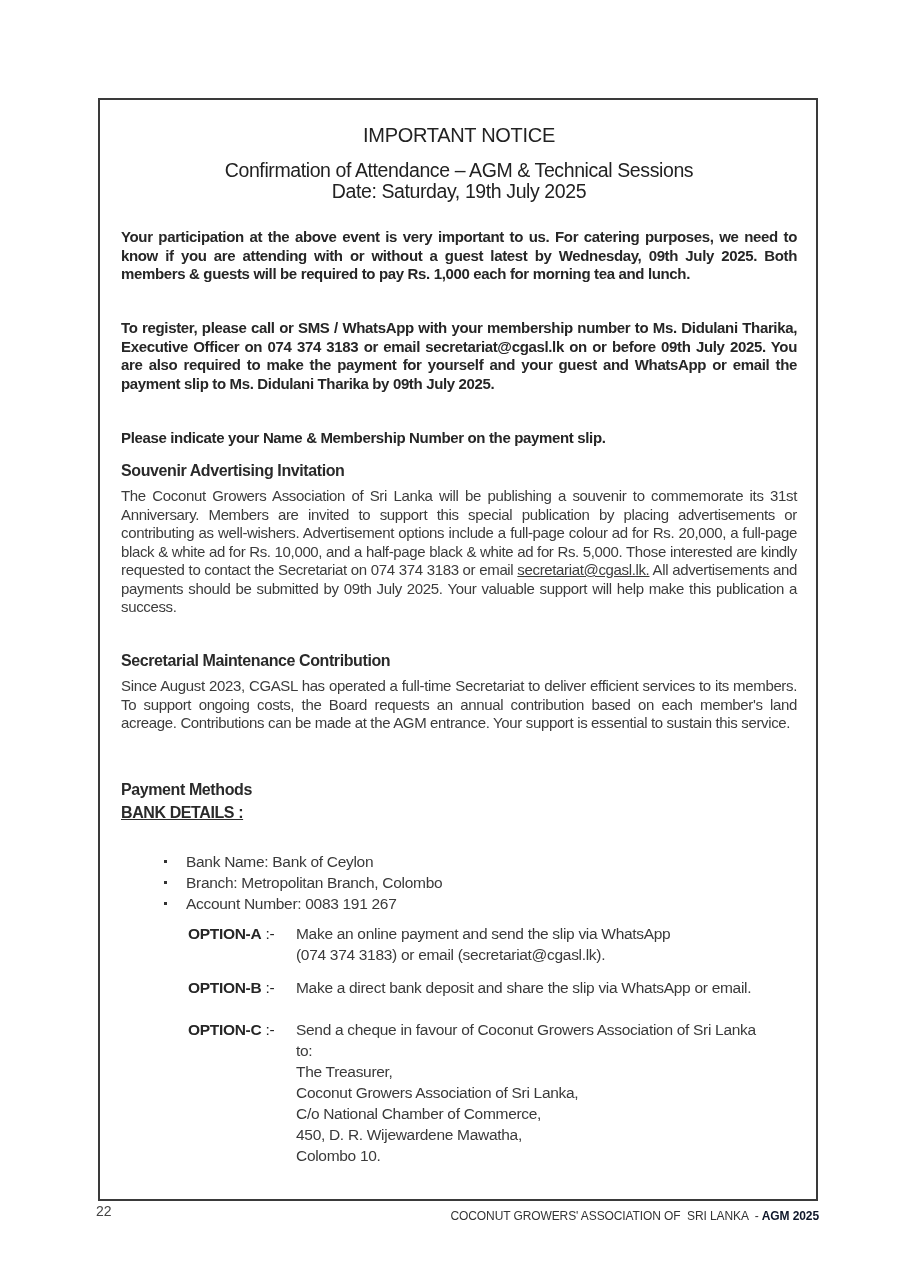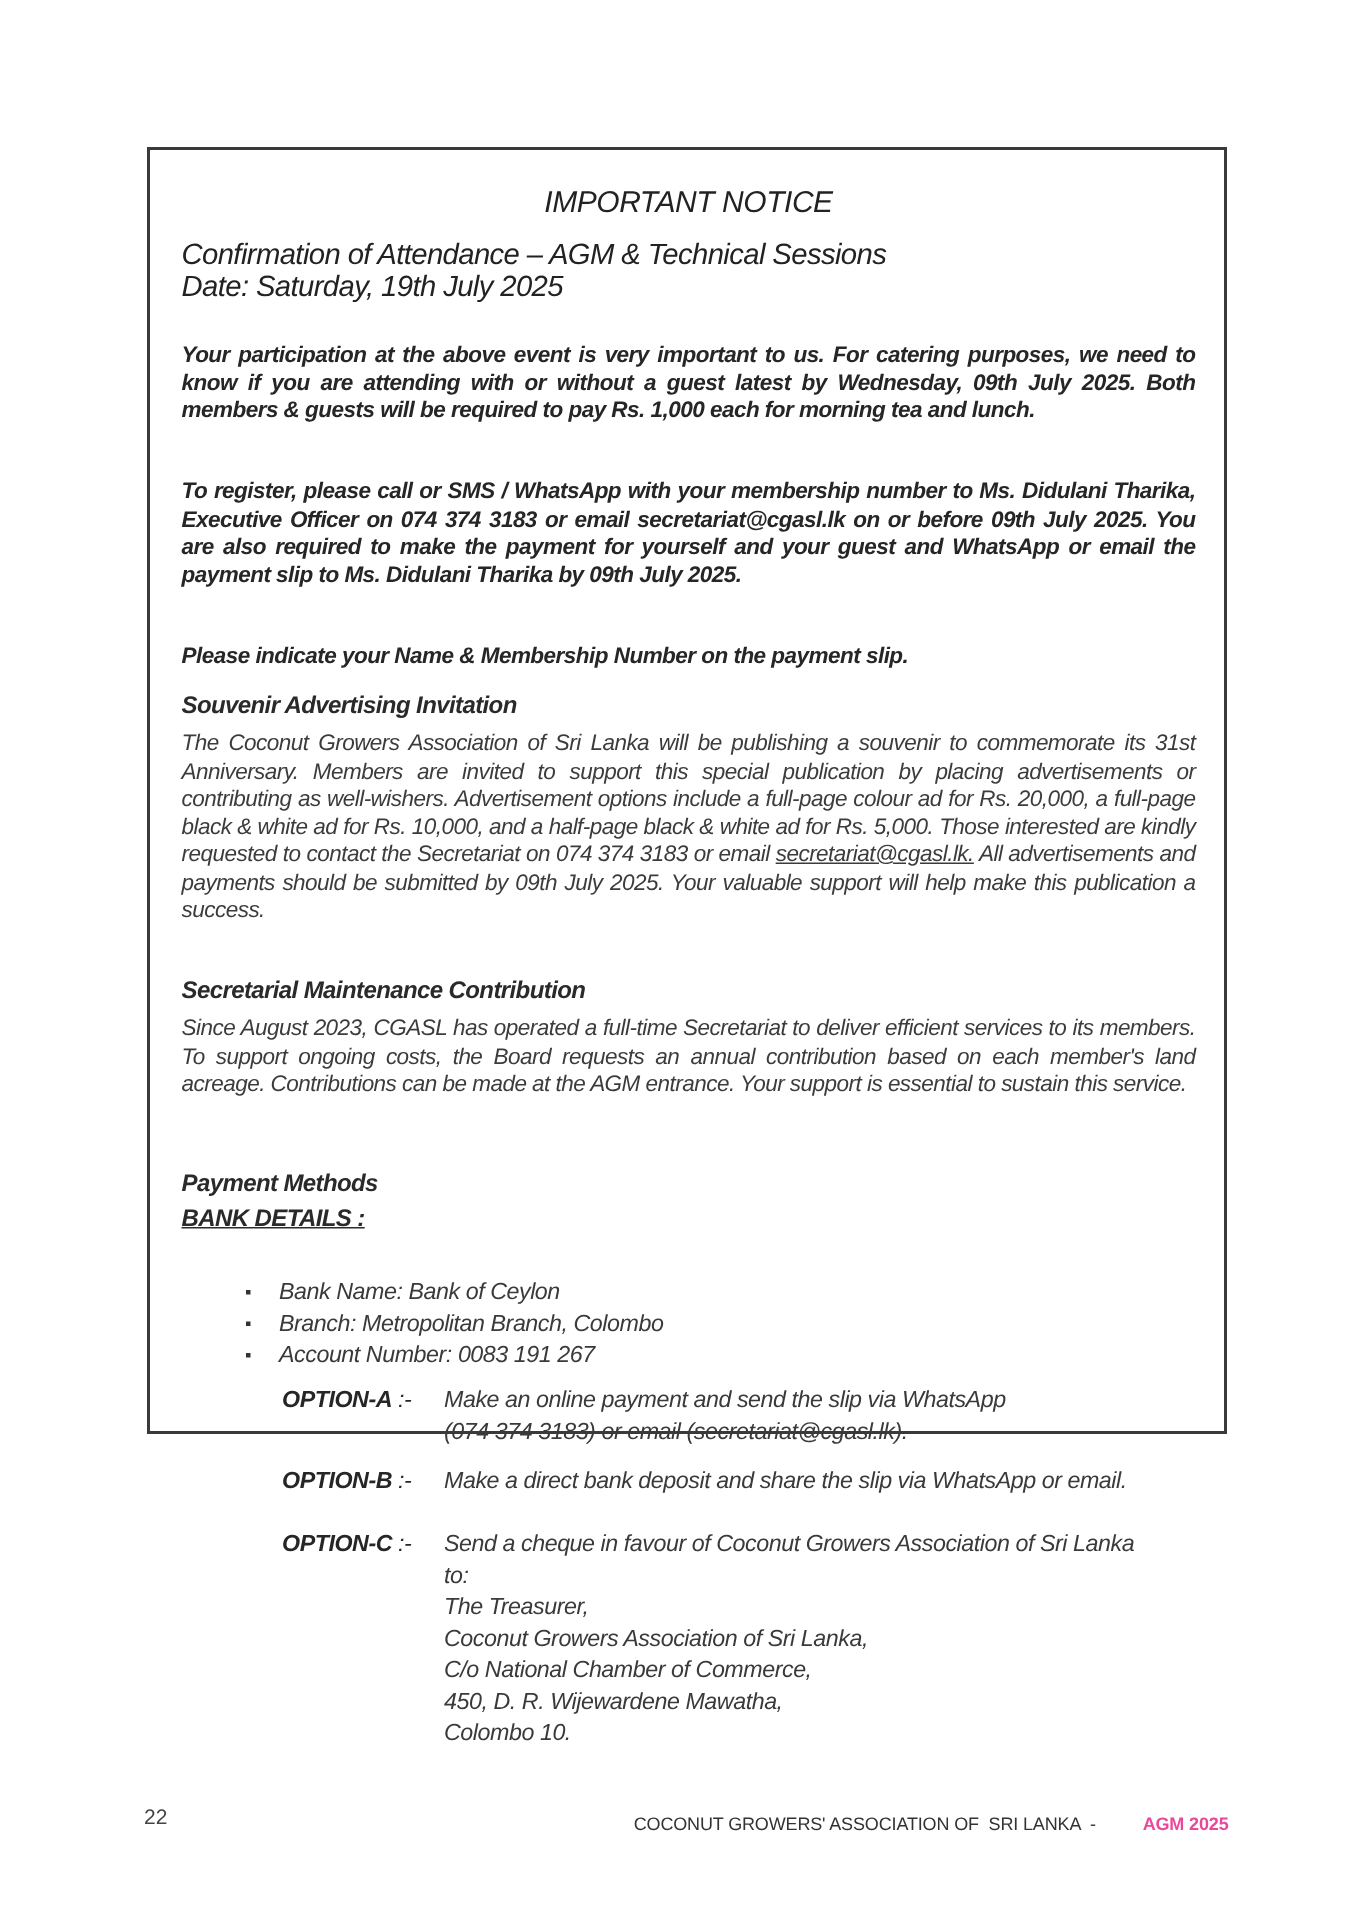"IMPORTANT NOTICE" .frame { font-style: italic -> none; height: 858px -> 1103px }
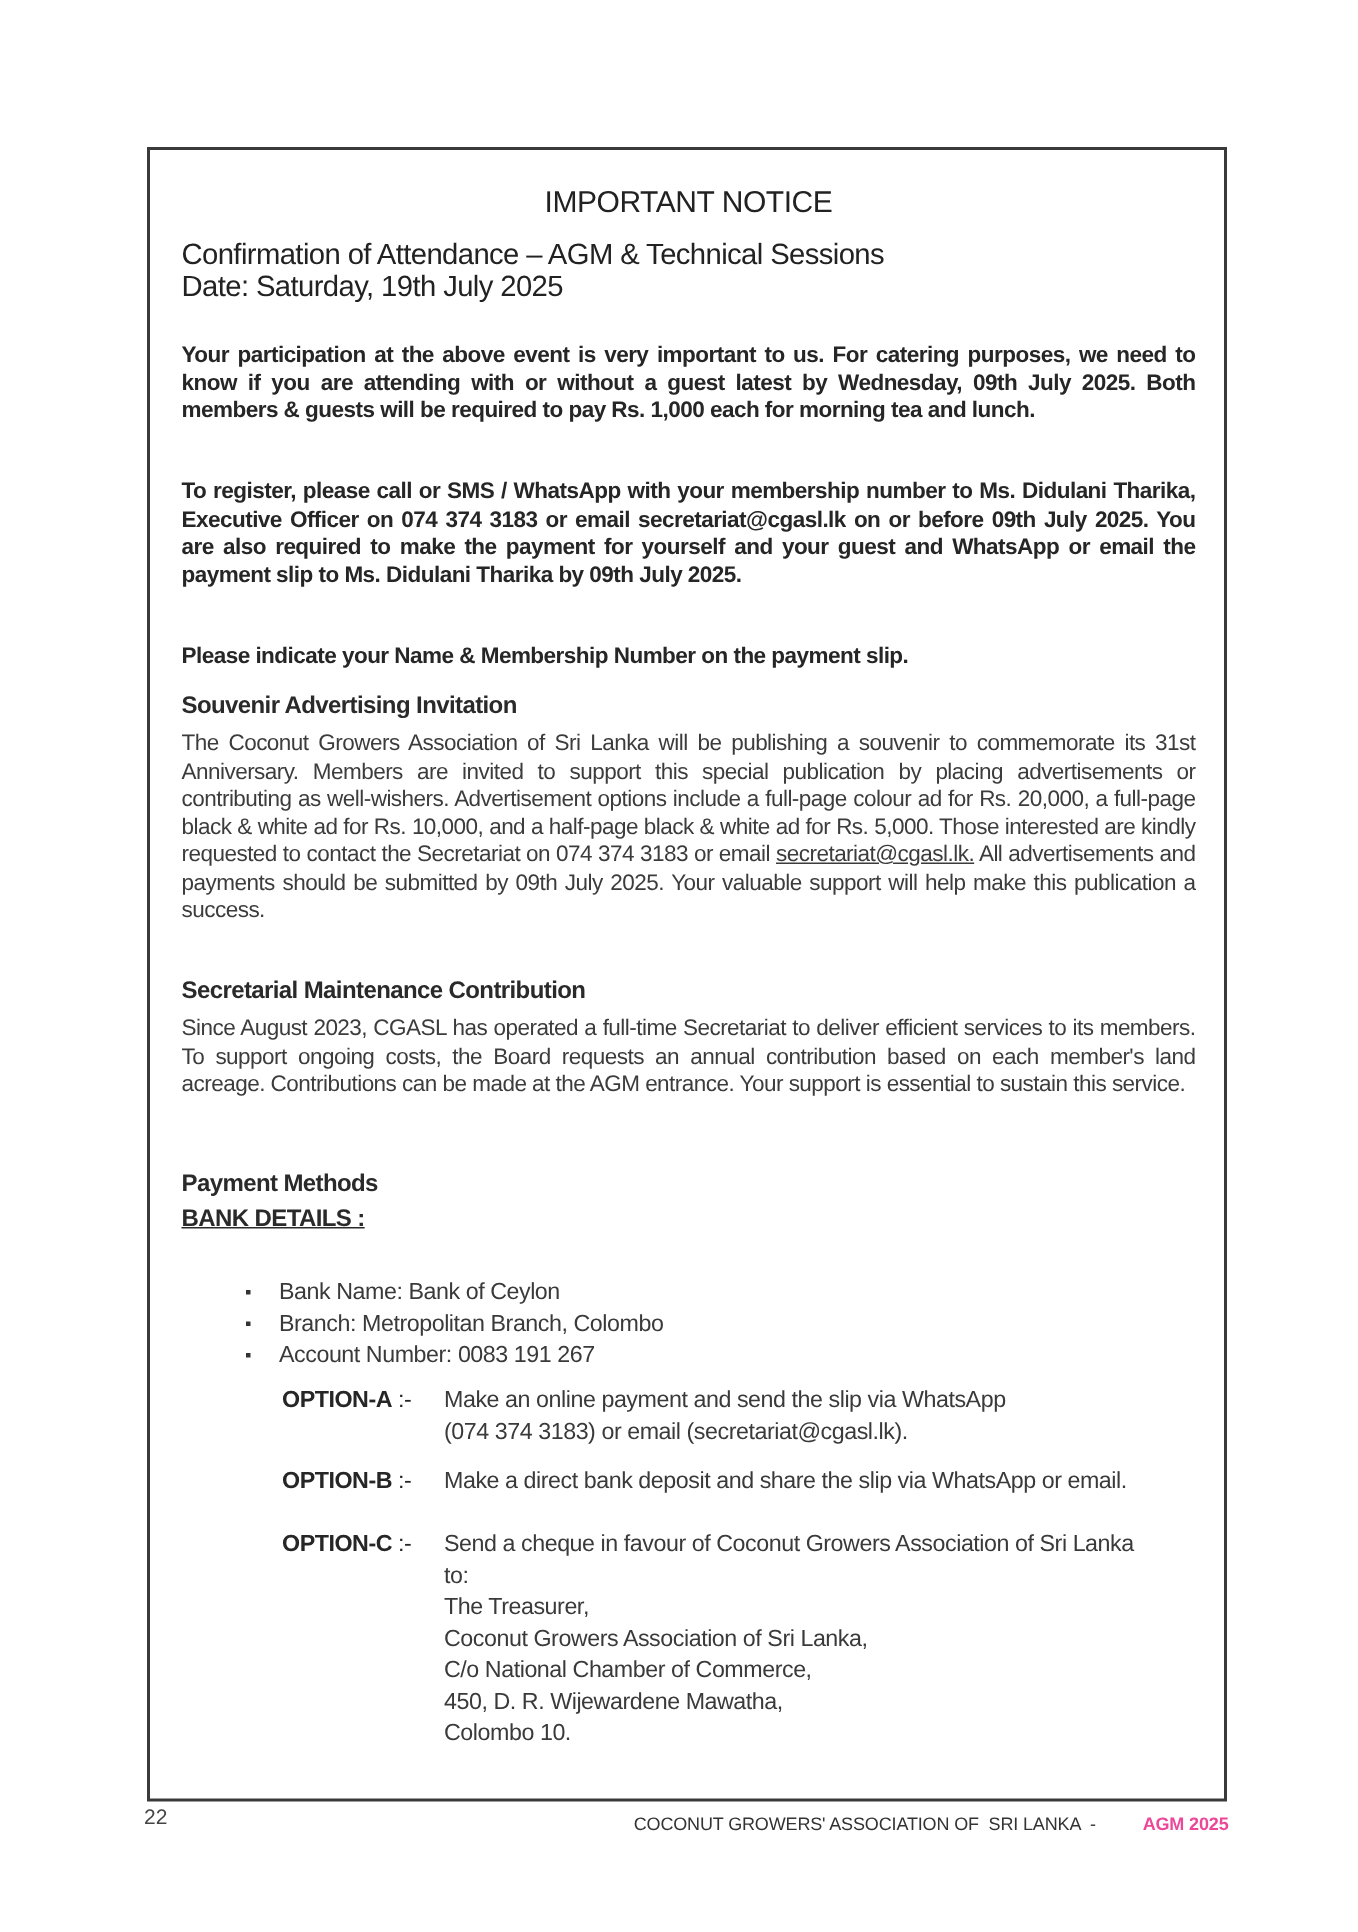"Confirmation of Attendance – AGM" .subtitle { text-align: left -> center }
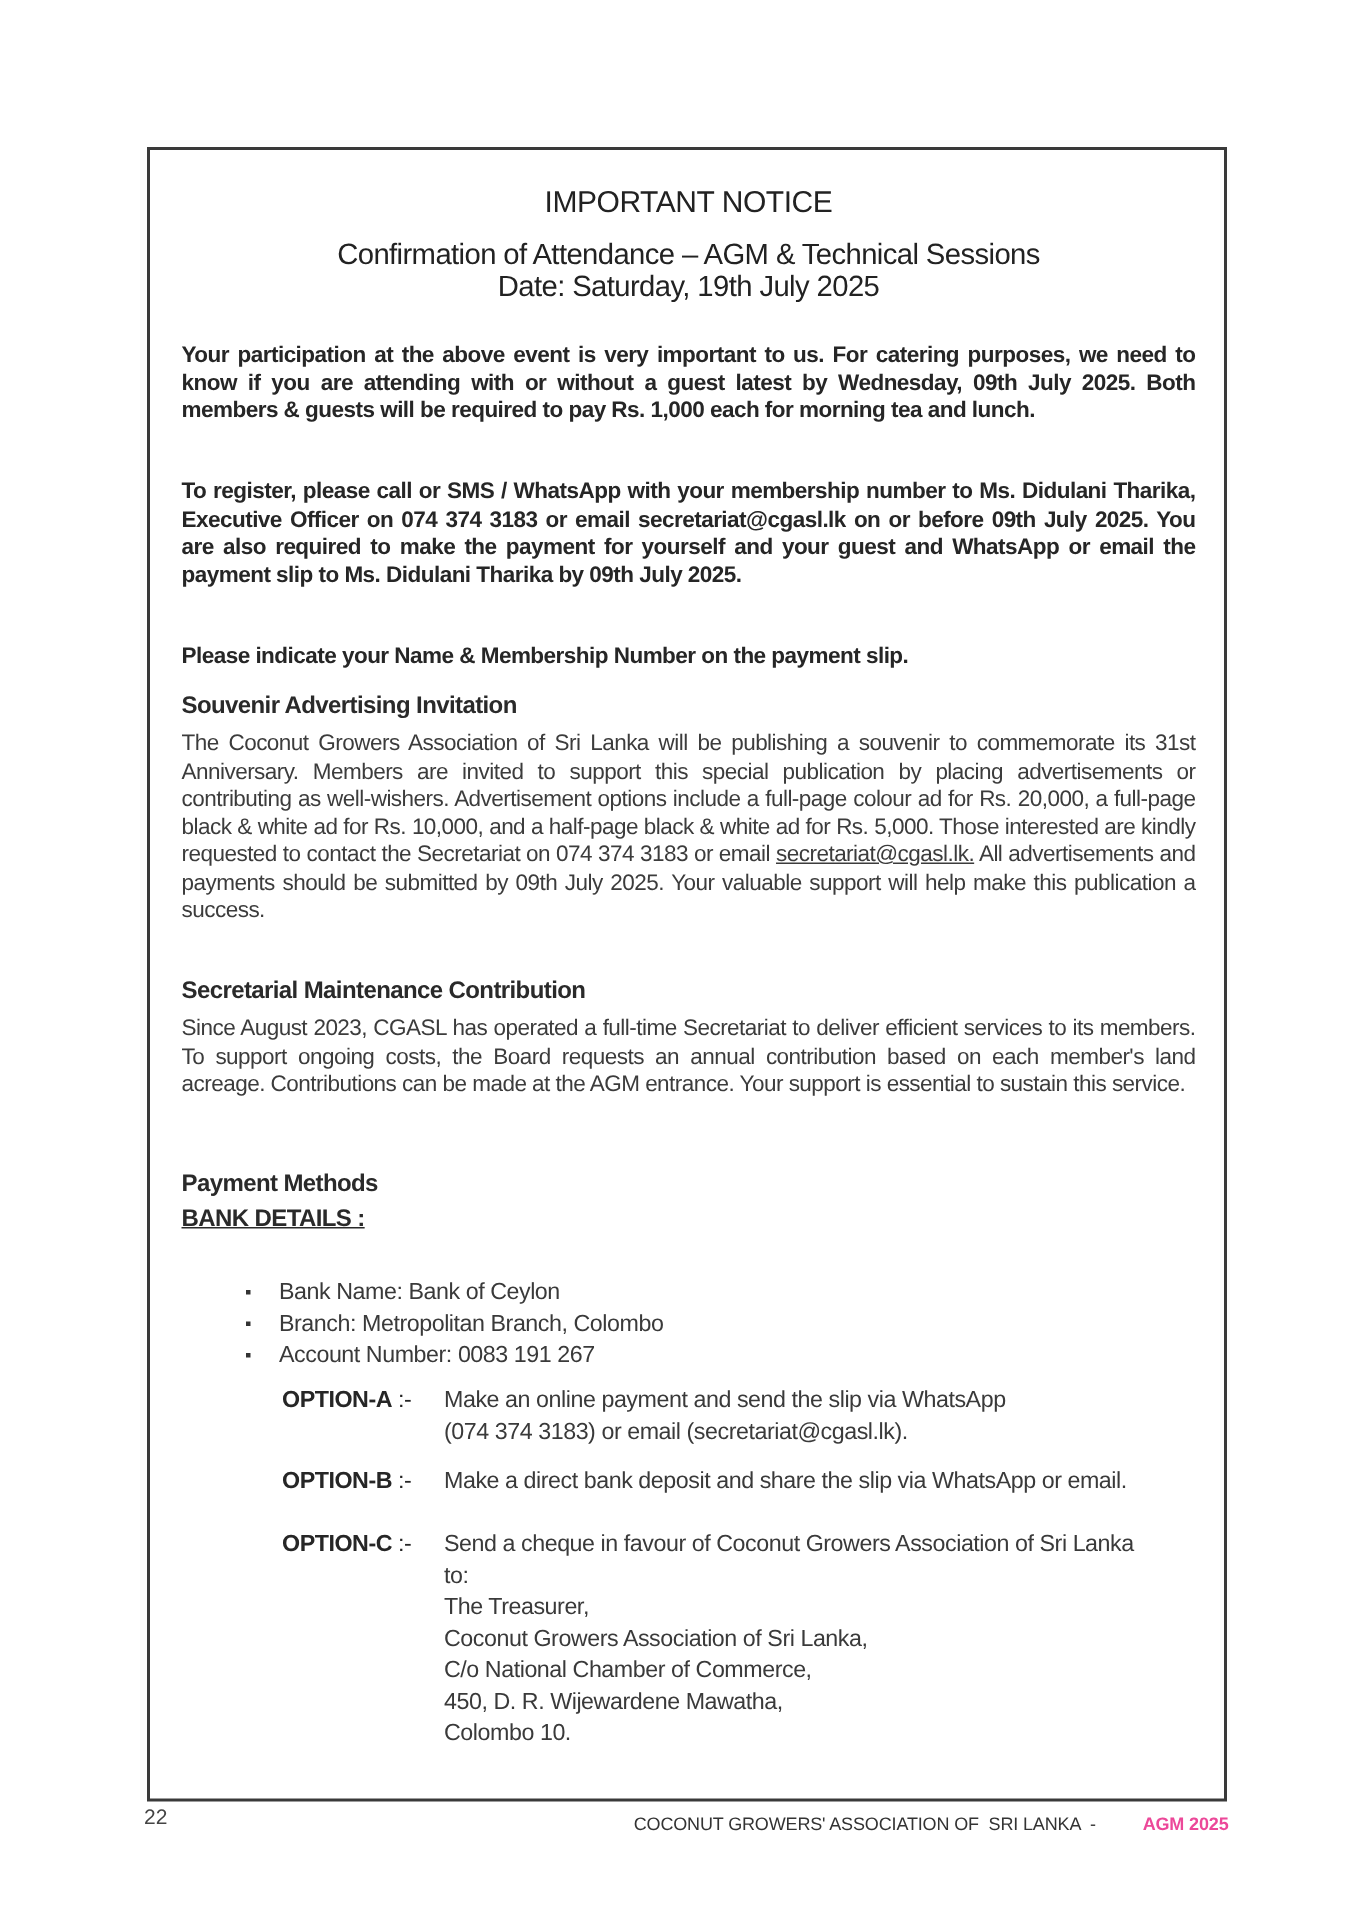"AGM 2025" .footer b { color: #ec4899 -> #0f172a; margin-left: 28px -> none }
